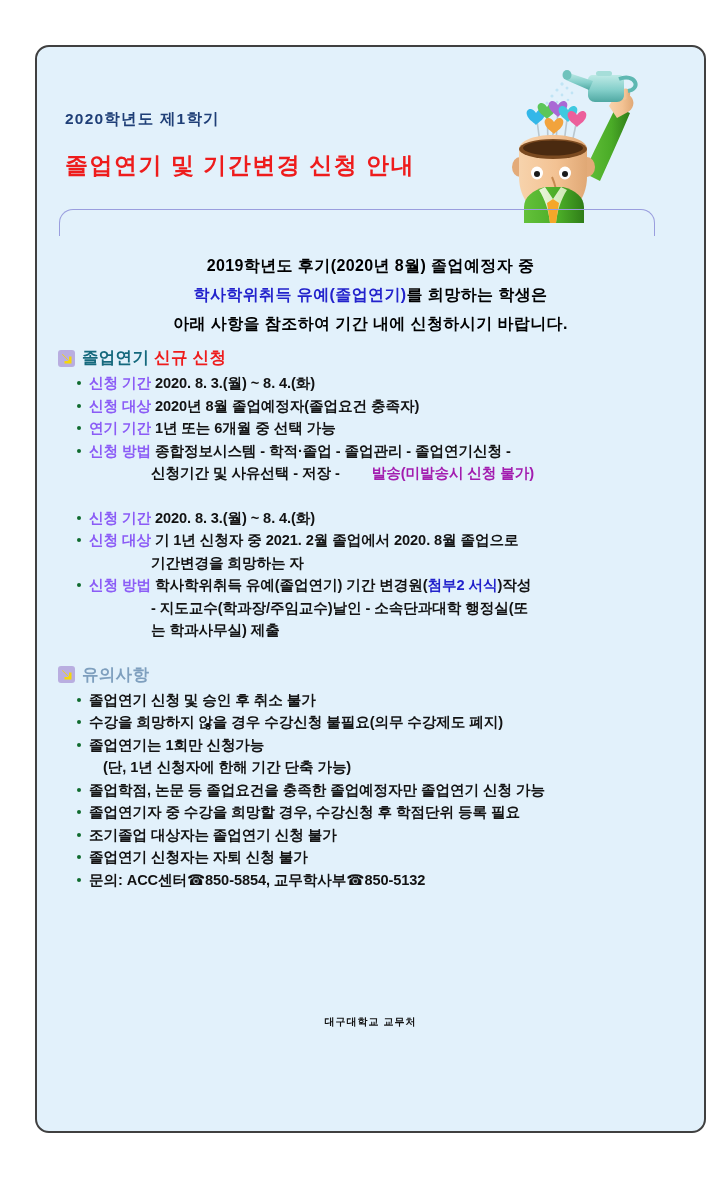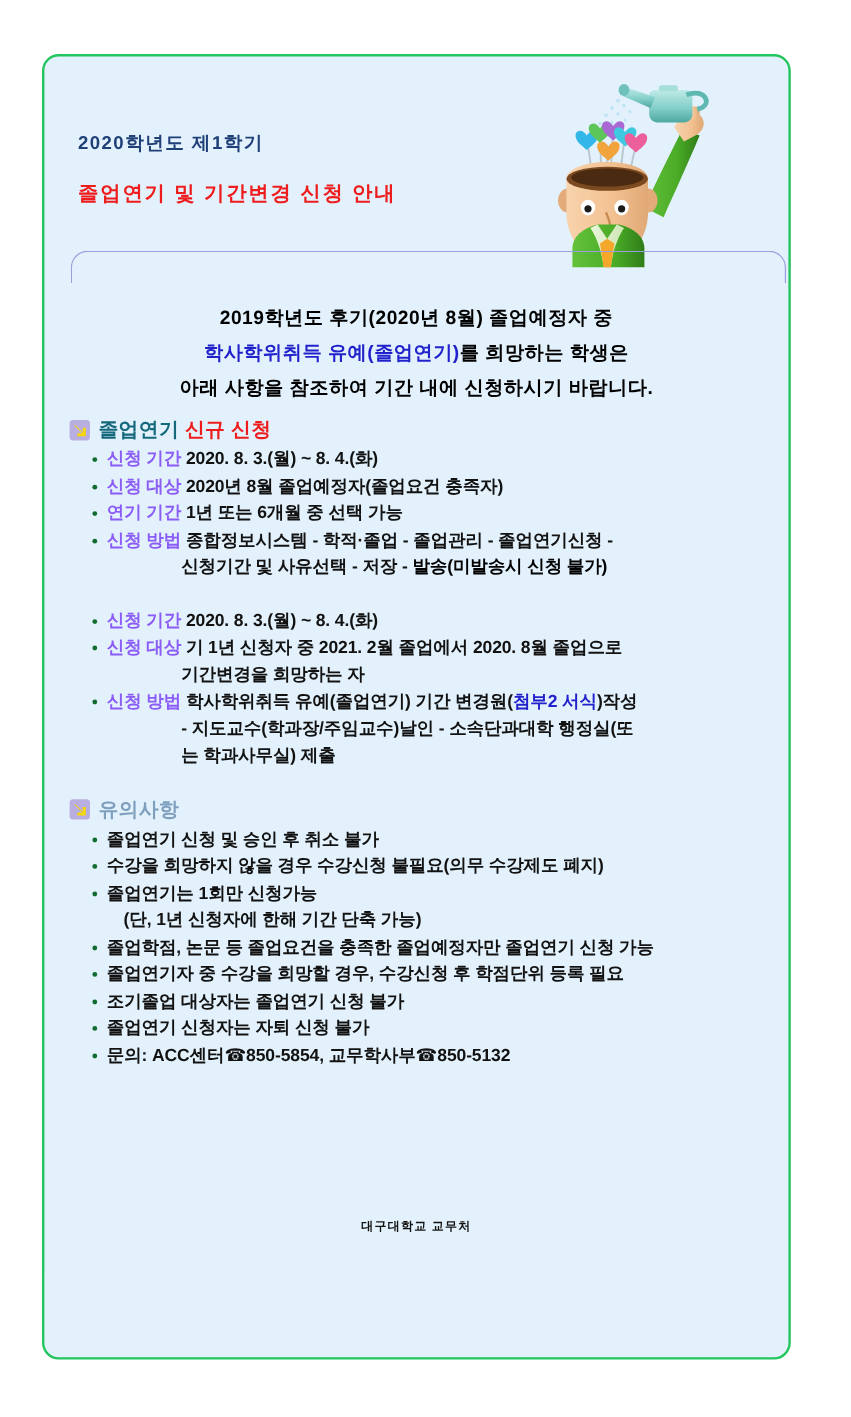"2020학년도 제1학기" .card { border: 2px solid #22c55e -> 2px solid #404040; width: 624px -> 671px }
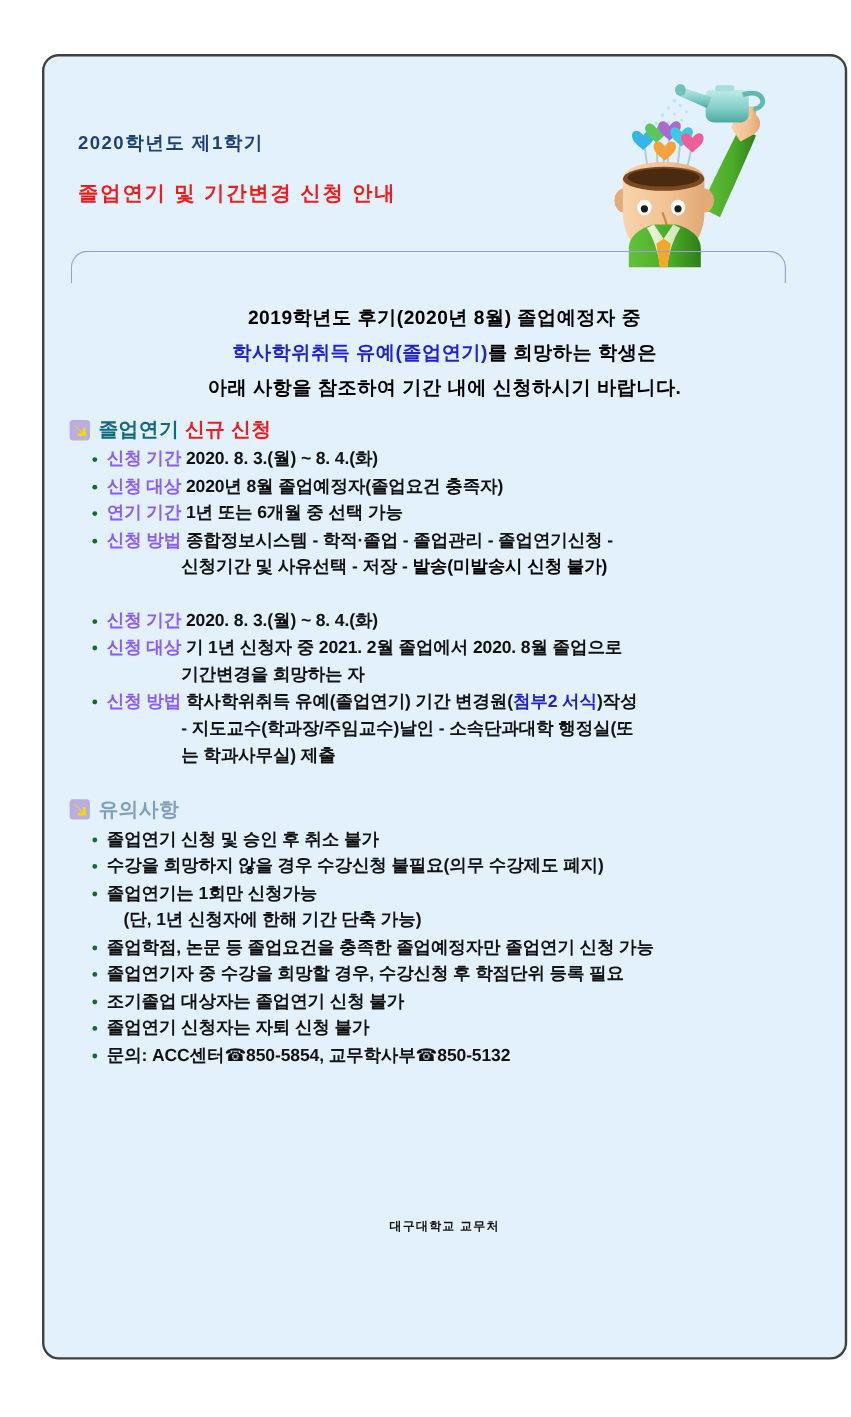"졸업연기 및 기간변경 신청 안내" .title { font-size: 17px -> 23px }
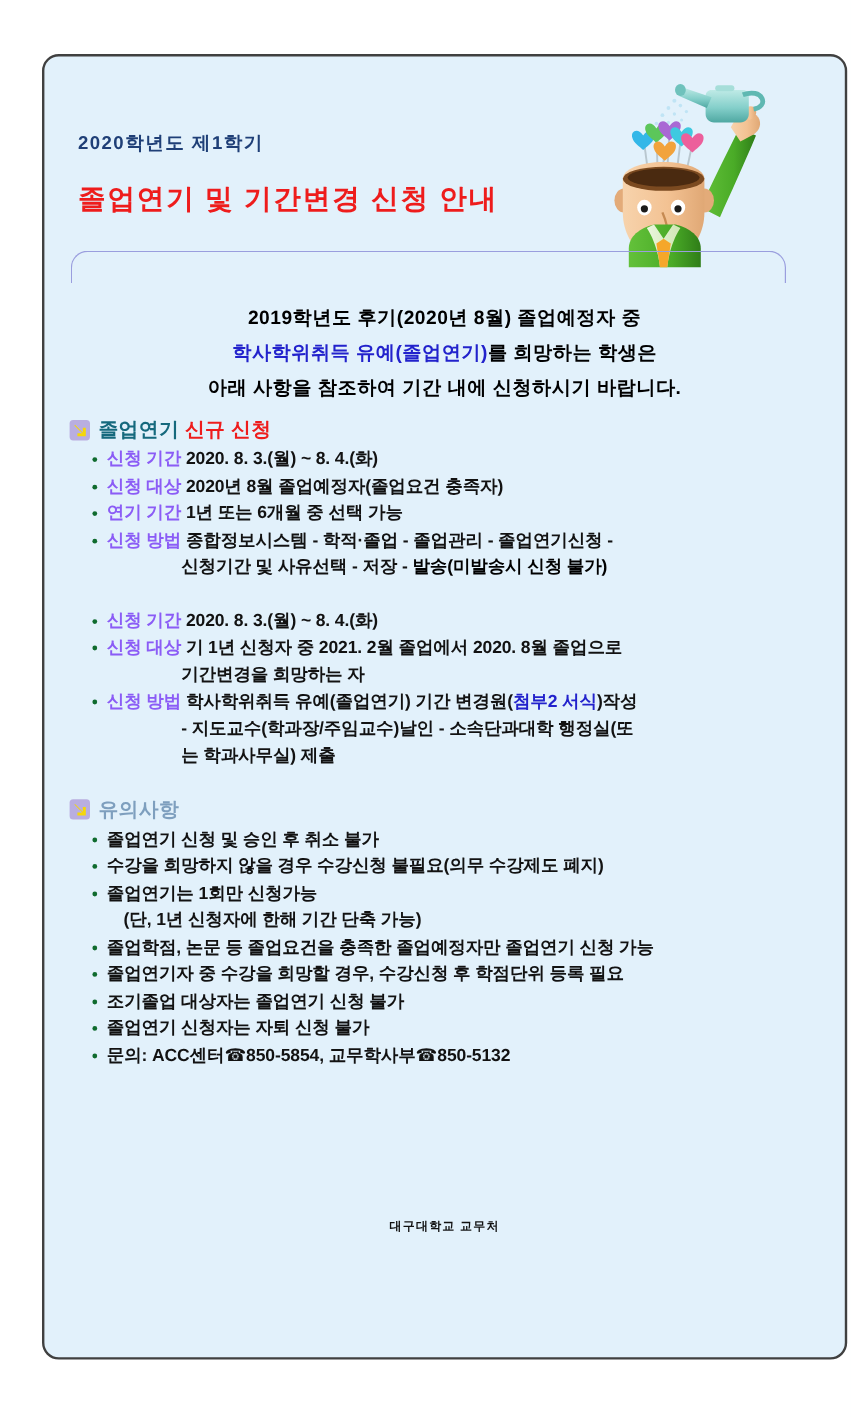"발송(미발송시 신청 불가)" ul.items li .red { color: #000000 -> #a21caf; margin-left: none -> 28px }
